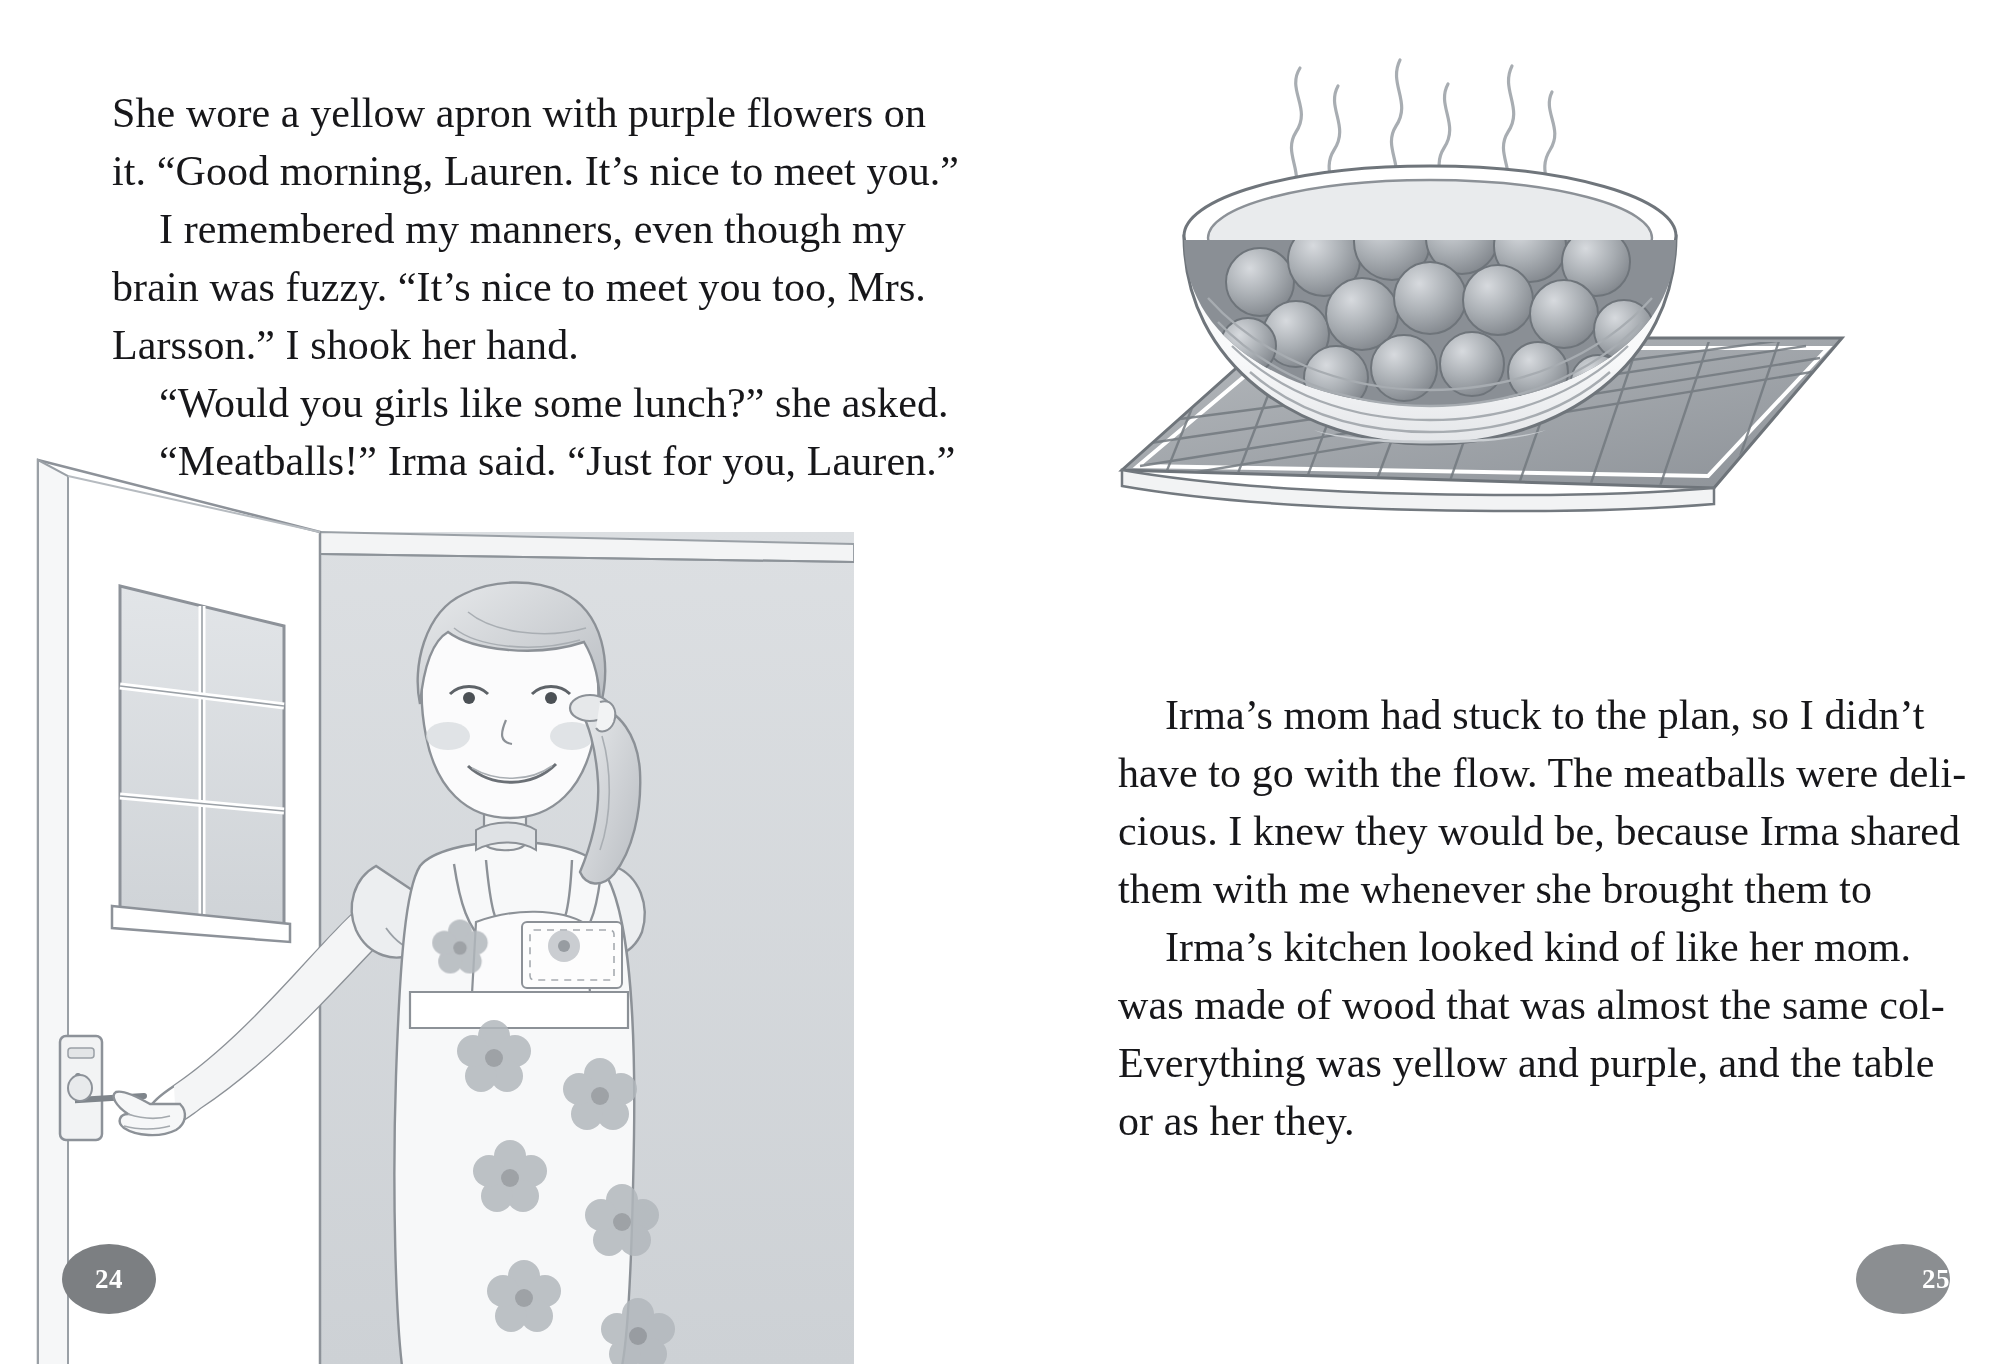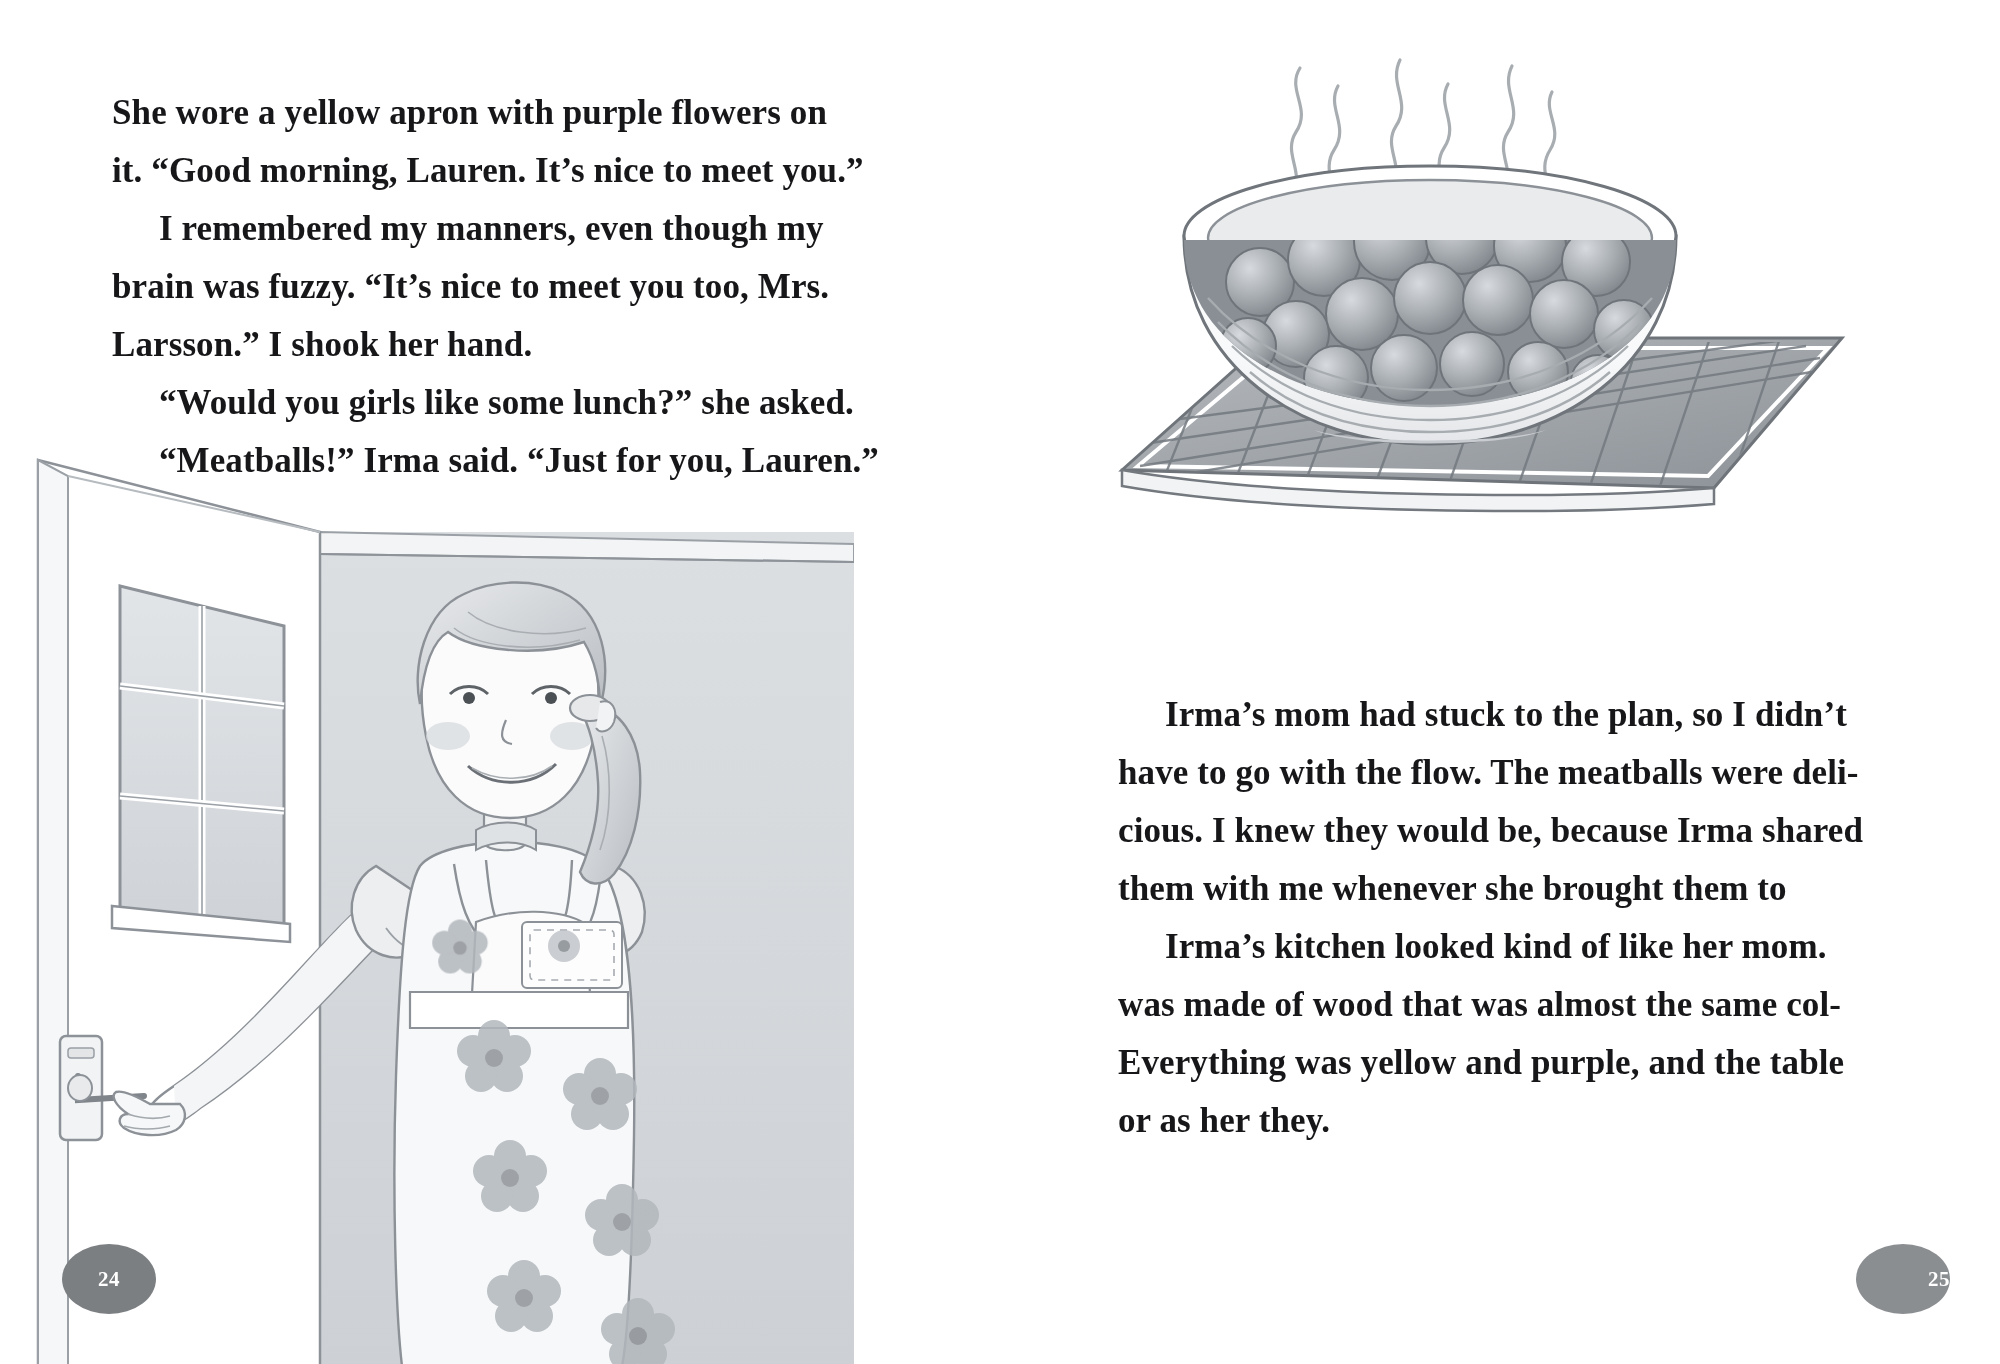"She wore a yellow apron" .page-text { font-size: 35px -> 42px; font-weight: bold -> none }
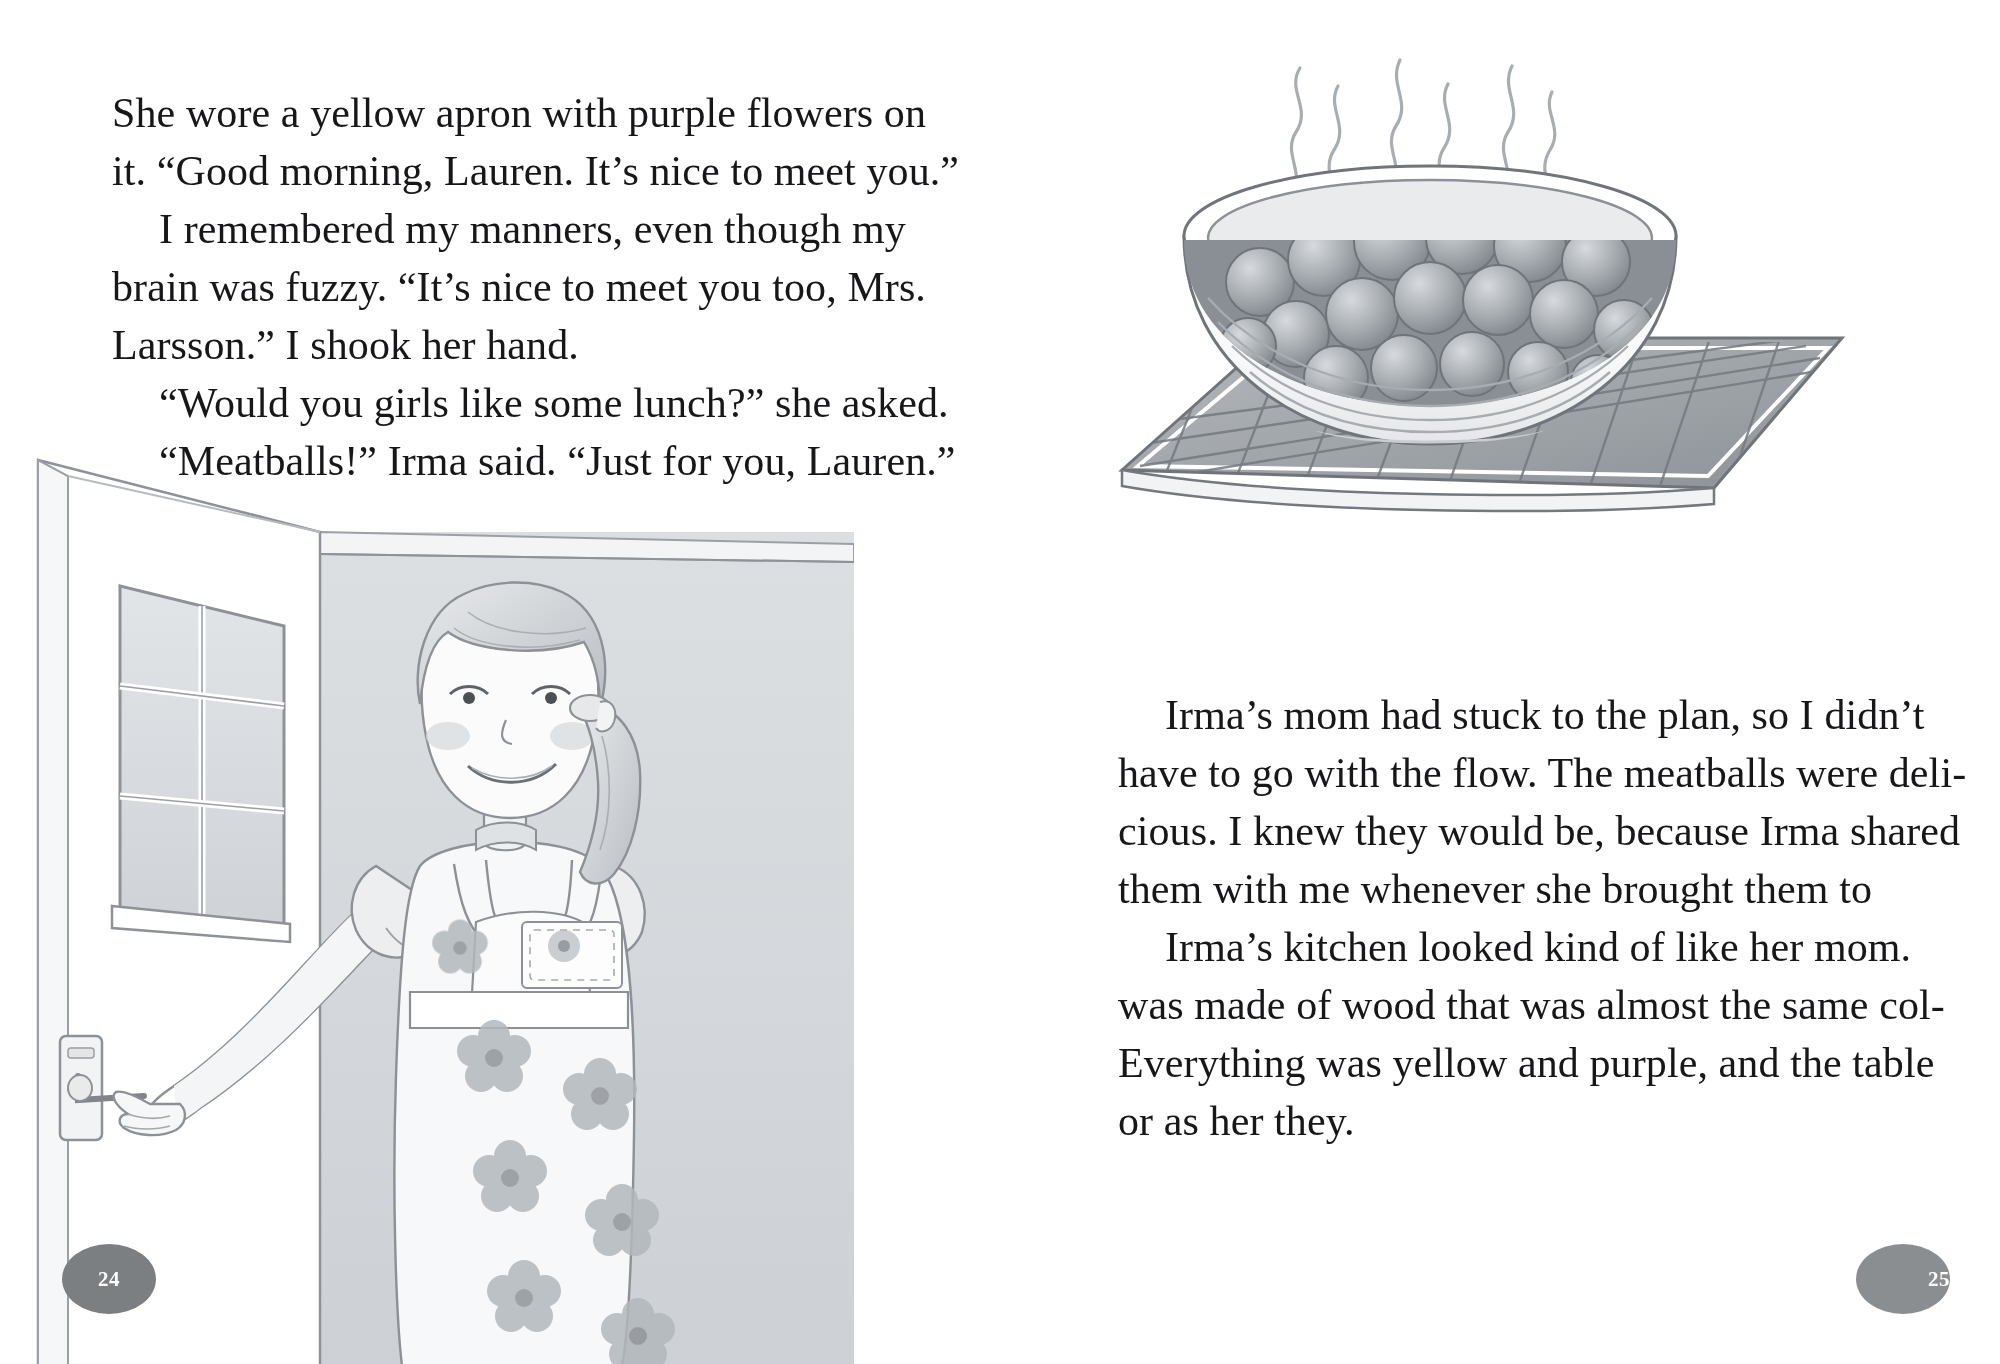"24" .page-number { font-size: 21px -> 27px }
